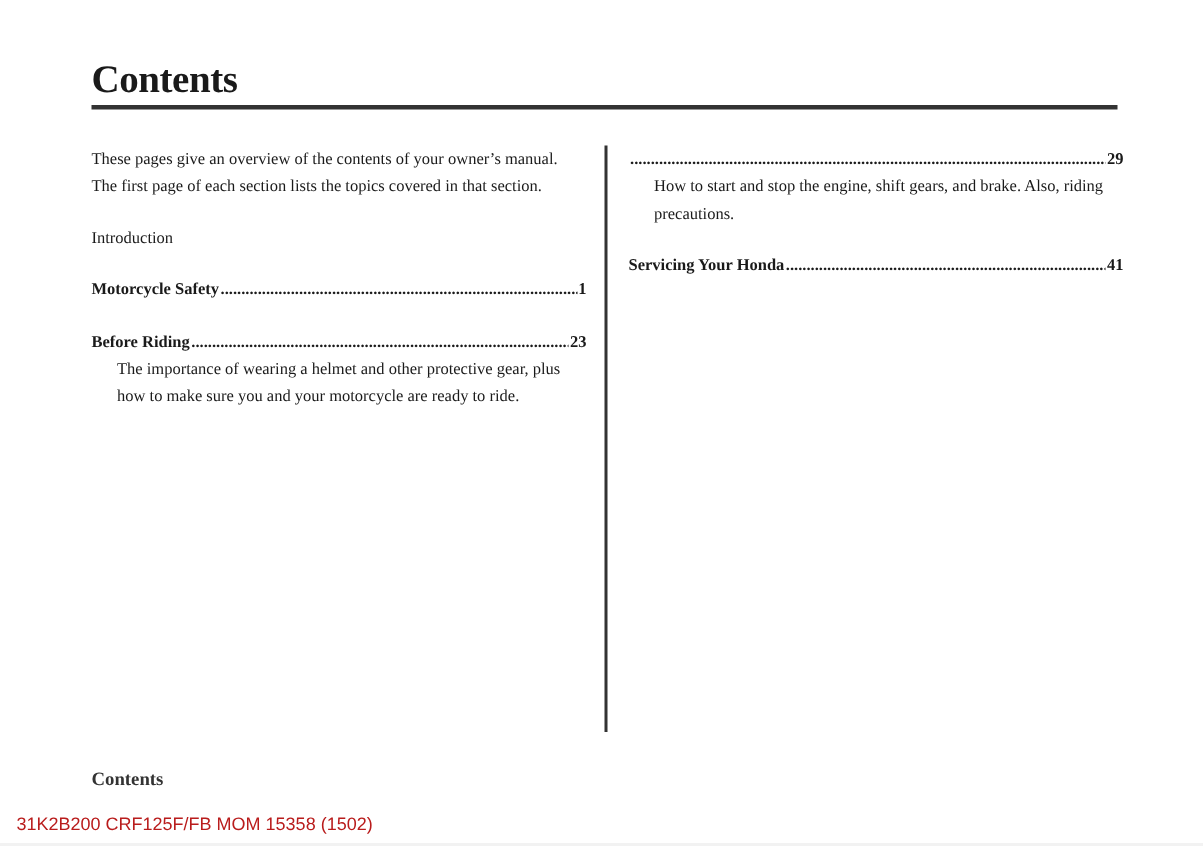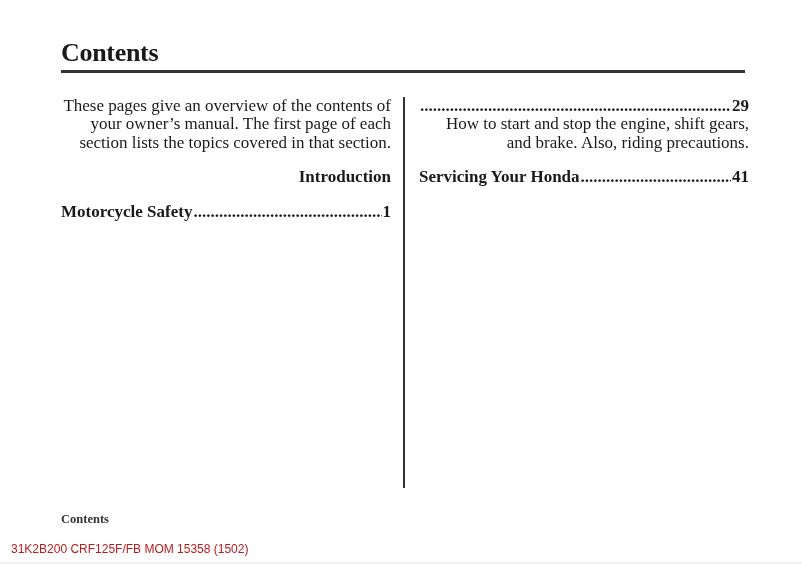"These pages give an overview" .col { font-size: 17px -> 11px; text-align: right -> none }
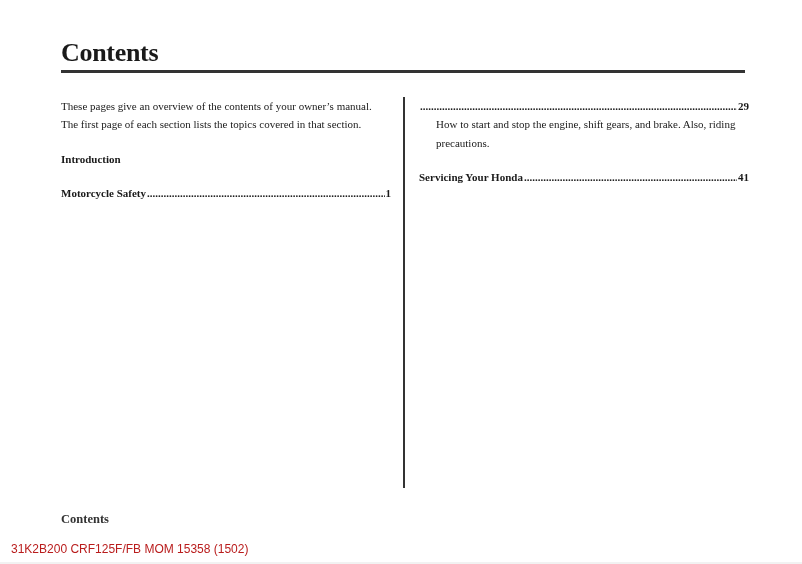"Introduction" .section-heading { font-weight: bold -> normal }
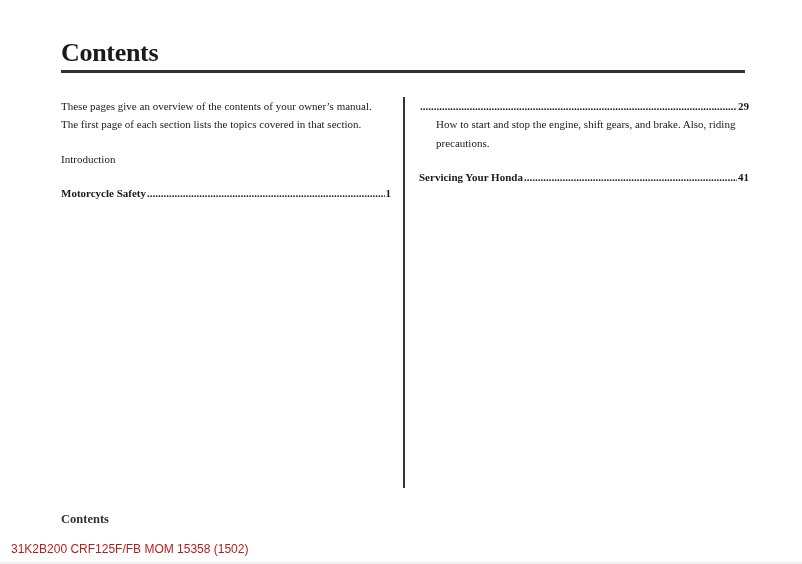"Before Riding" div.toc-entry { html: none -> <div> <div> <span>Before Riding</span> <span></span> <span>23</span> </div> <p>The importance of wearing a helmet and other protective gear, plus how to make sure you and your motorcycle are ready to ride.</p> </div> }
